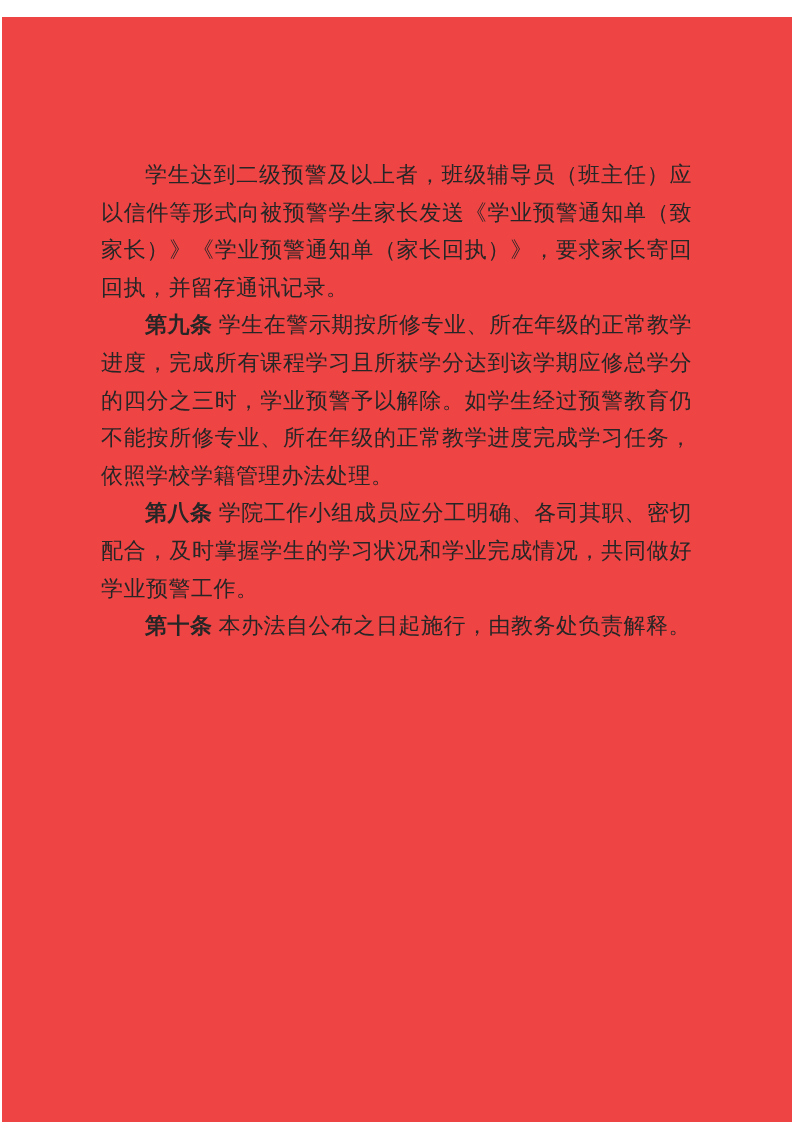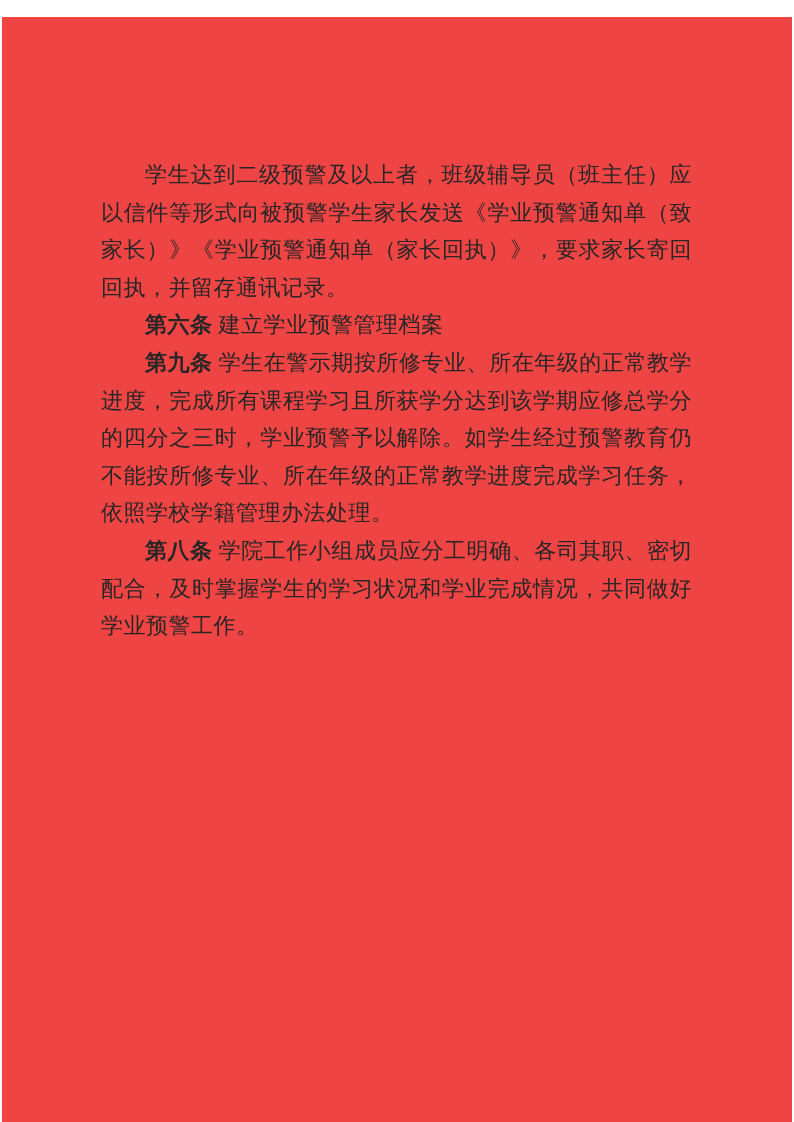"第六条 建立学业预警管理档案" p.para { html: <p><span>第六条</span><span> 建立学业预警管理档案</span></p> -> none }
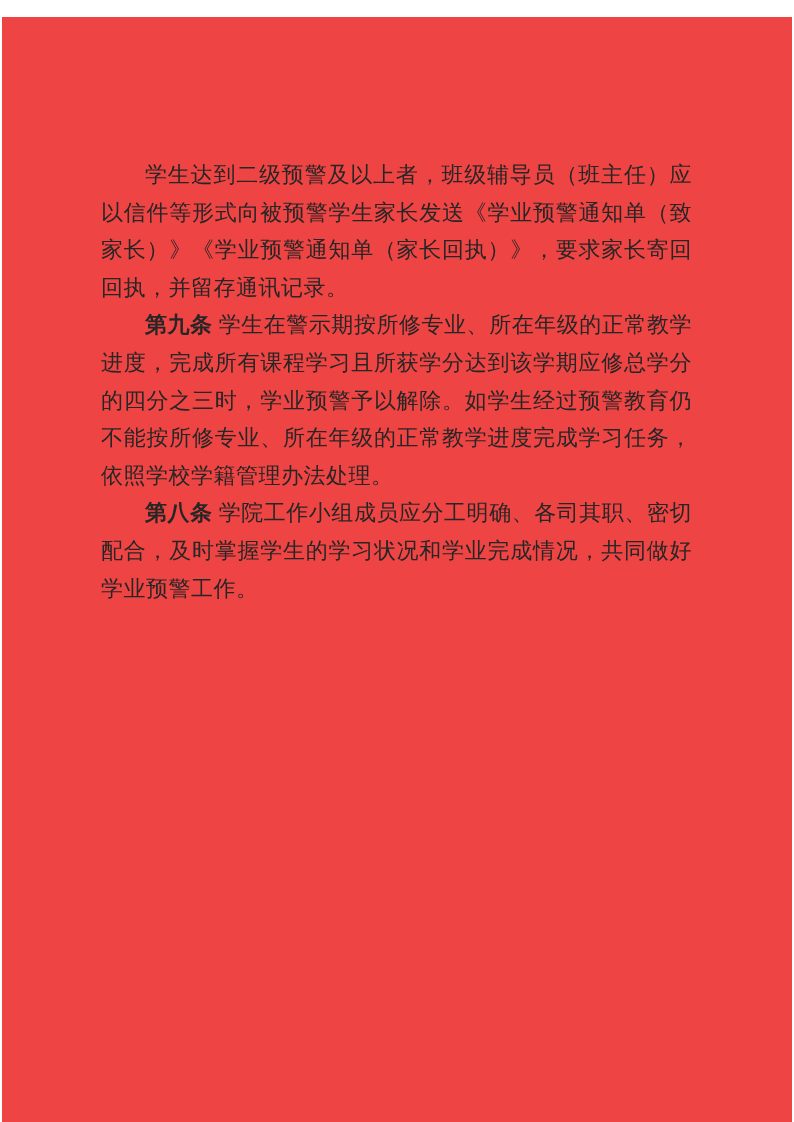"第十条 本办法自公布之日起施行，由教务处负责解释。" p.para { html: none -> <p><span>第十条</span><span> 本办法自公布之日起施行，由教务处负责解释。</span></p> }
